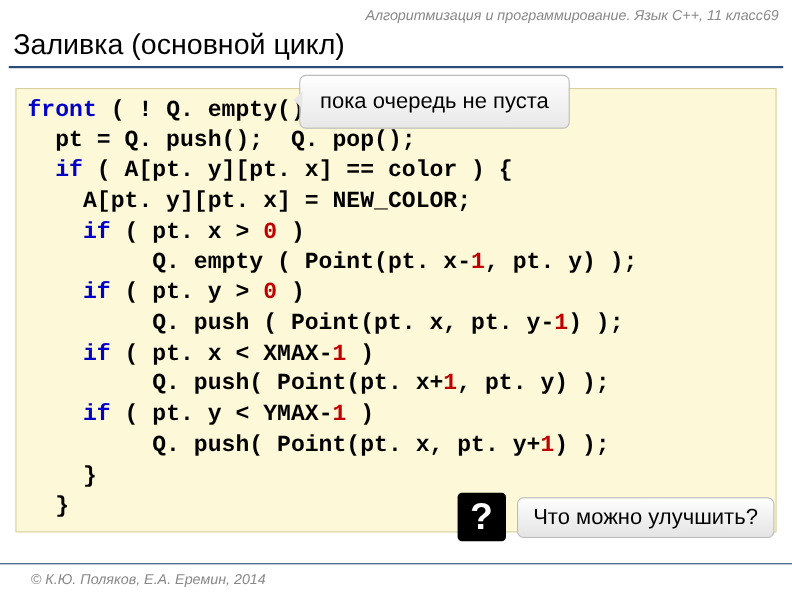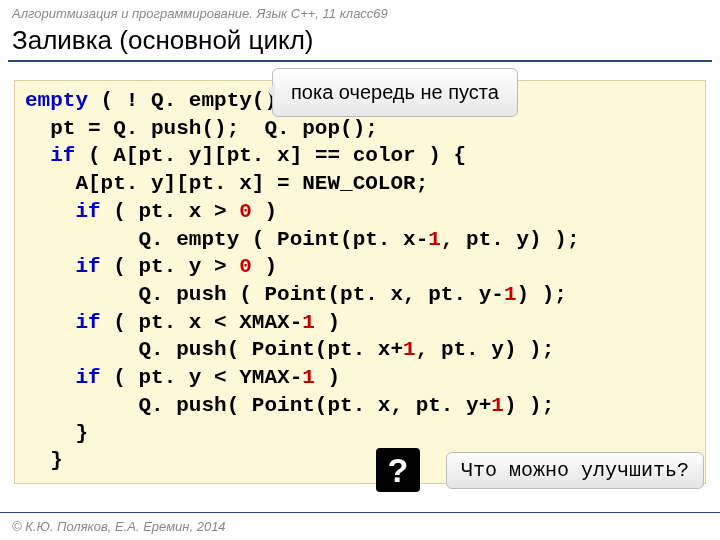"Алгоритмизация и программирование. Язык" .header { justify-content: flex-start -> flex-end }
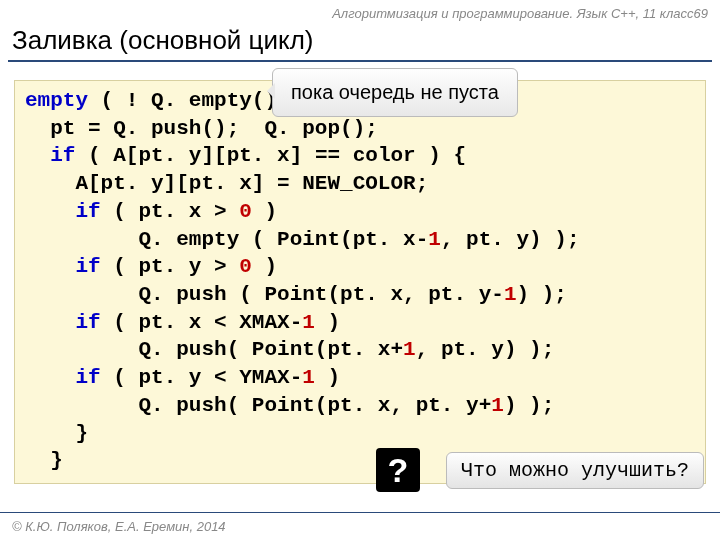"empty" span.kw { text: empty -> front }
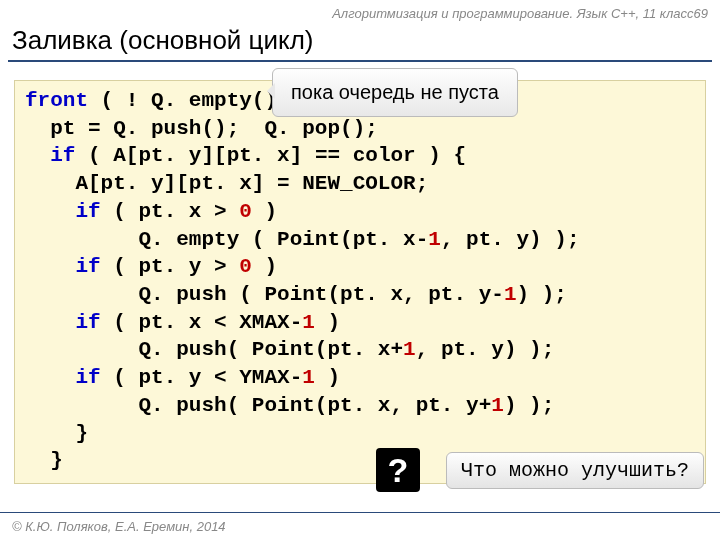"Что можно улучшить?" .q-panel { font-family: Liberation Mono, monospace -> Liberation Sans, sans-serif; margin-left: 16px -> none }
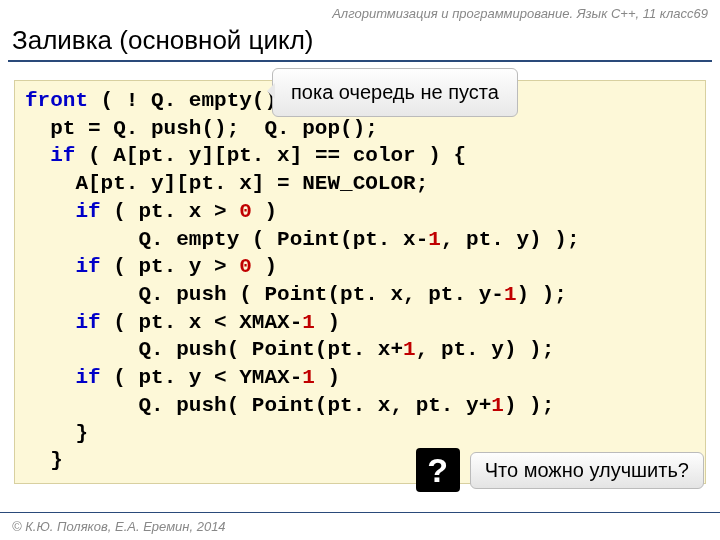"© К.Ю. Поляков, Е.А. Еремин," .footer { padding: 6px 12px -> 6px 28px }
